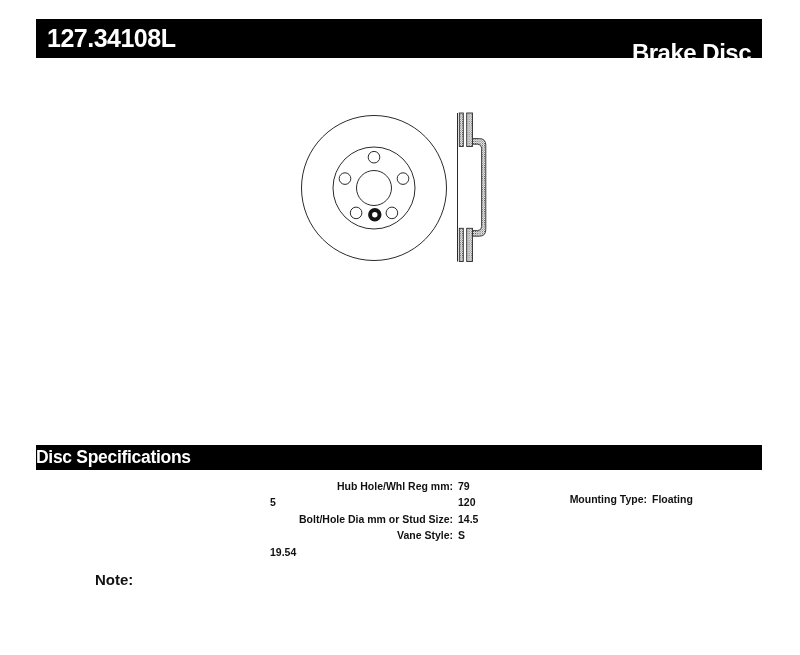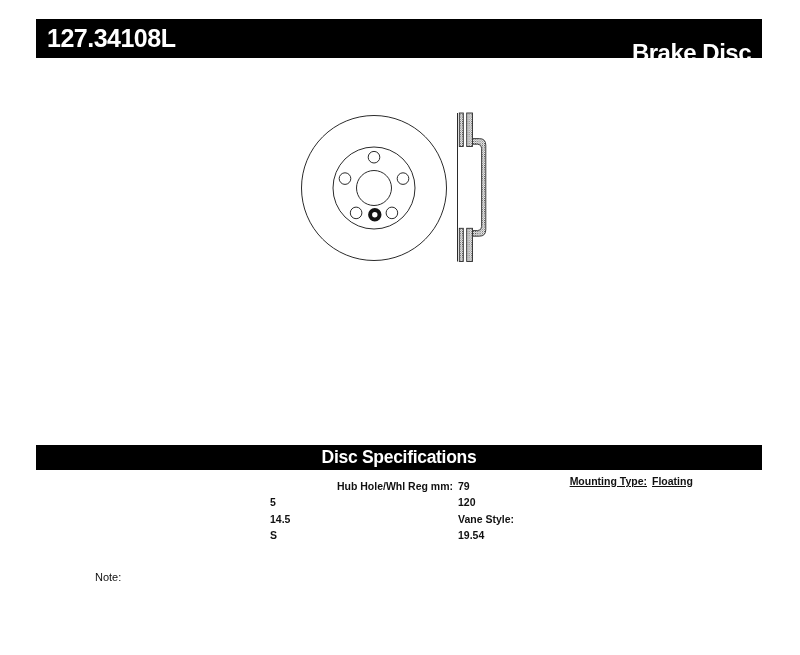"Disc Specifications" .spec-bar { justify-content: center -> none }
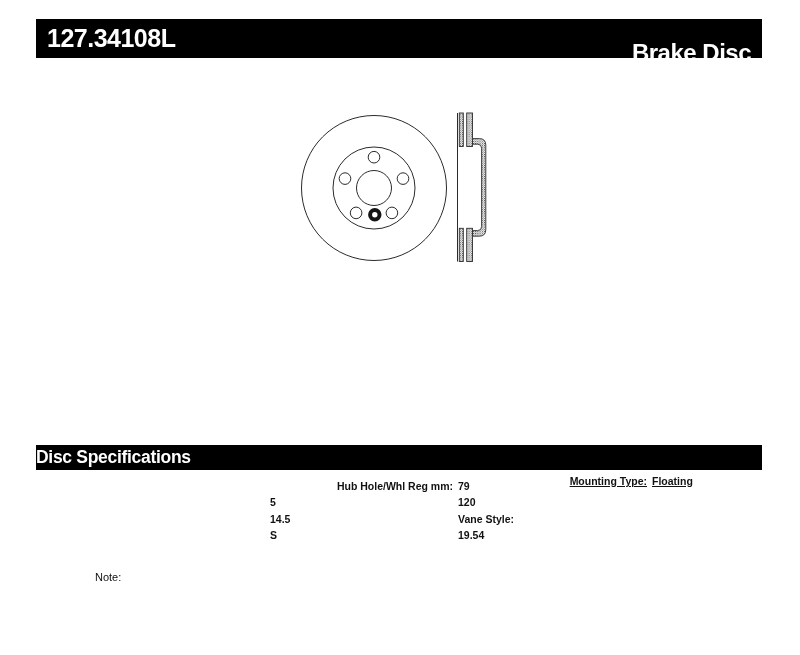"Mounting Type:" .col-right { text-decoration: underline -> none; top: 473px -> 491px }
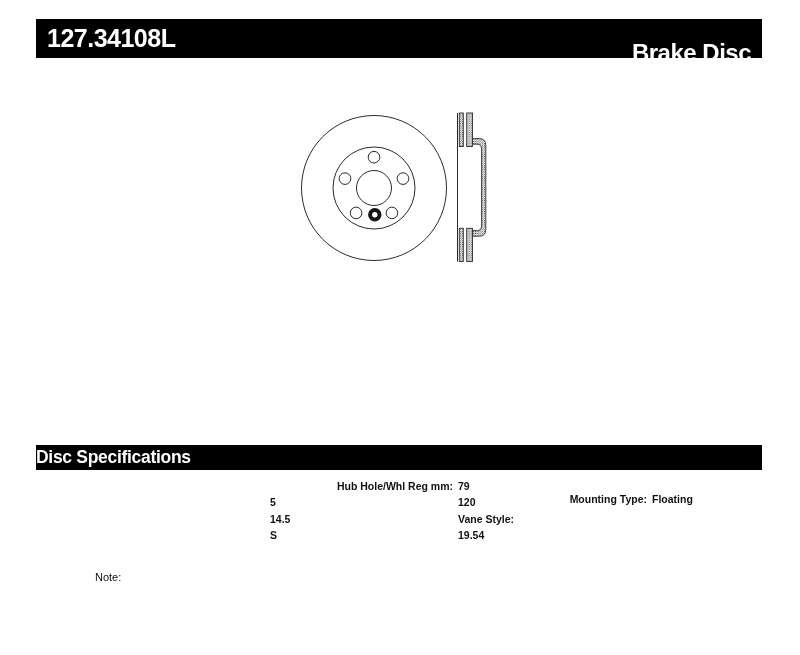"Bolt/Hole Dia mm or Stud" div.spec-label { html: none -> <div>Bolt/Hole Dia mm or Stud Size:</div> }
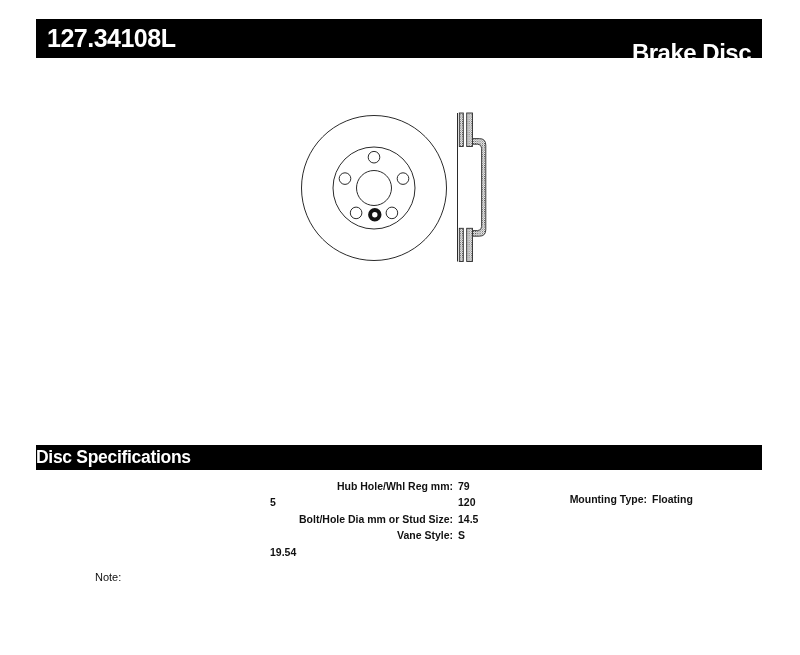"Note:" .note-label { font-size: 11px -> 15px; font-weight: normal -> bold }
